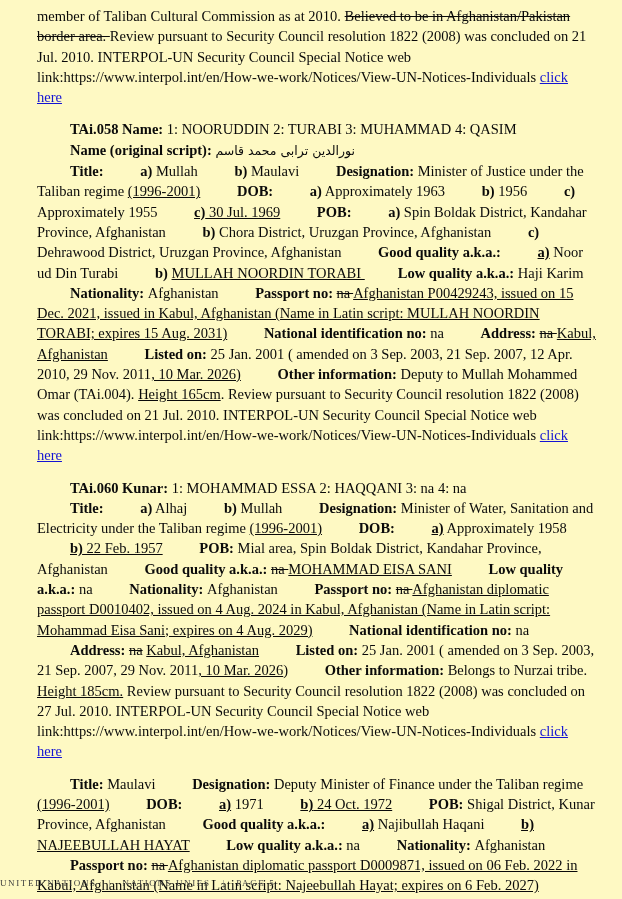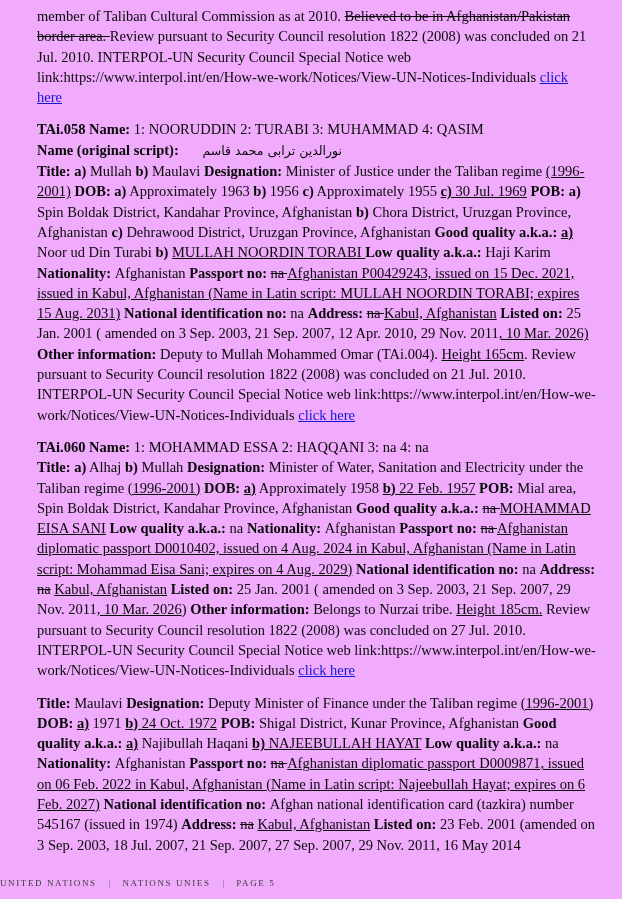"member of Taliban Cultural Commission" .page { background: #f0abfc -> #fef9c3 }
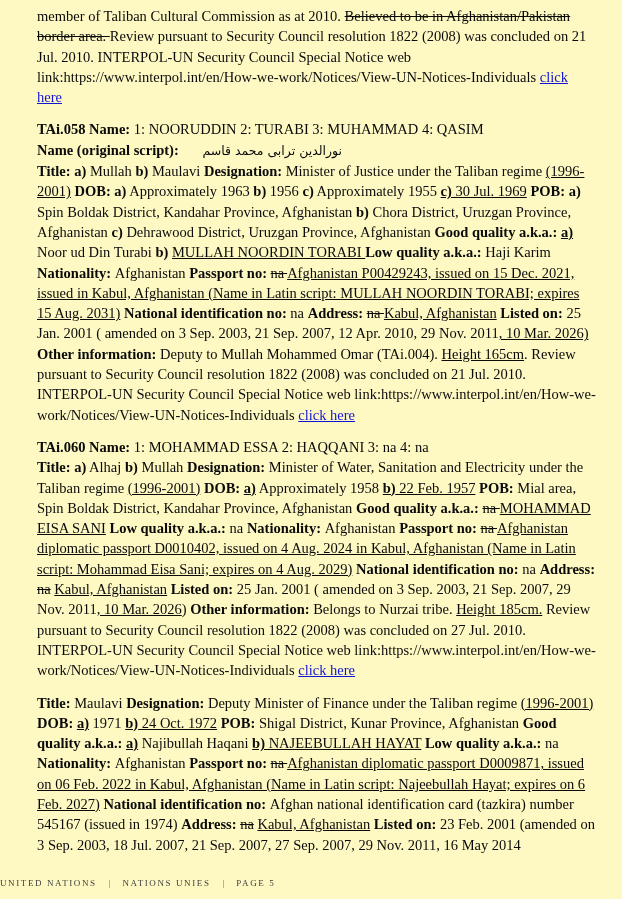"TAi.058 Name:" .b { margin-left: none -> 33px }
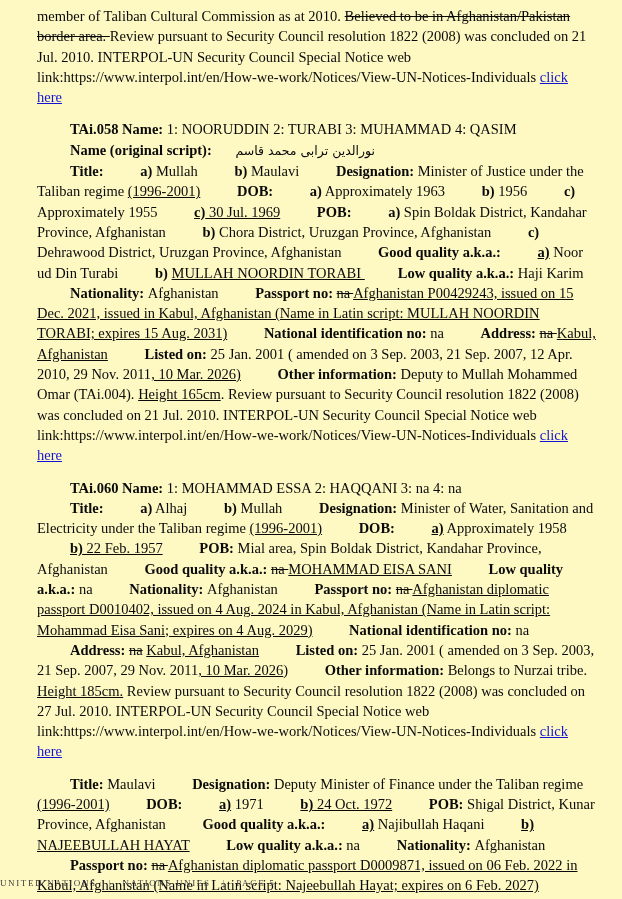"نورالدين ترابى محمد قاسم" .ar { margin-left: 20px -> none }
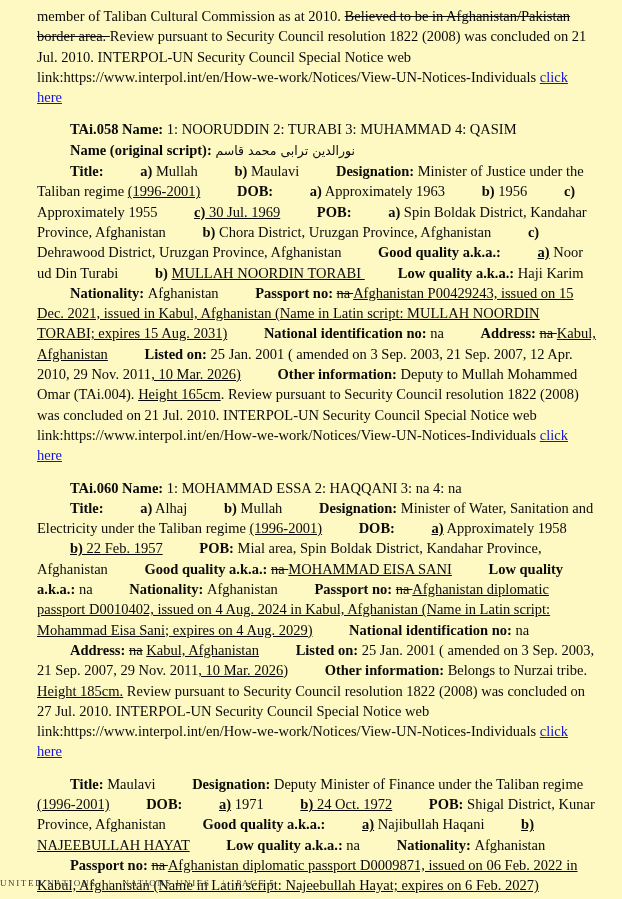"TAi.060 Name:" span.b { text: Name -> Kunar }
